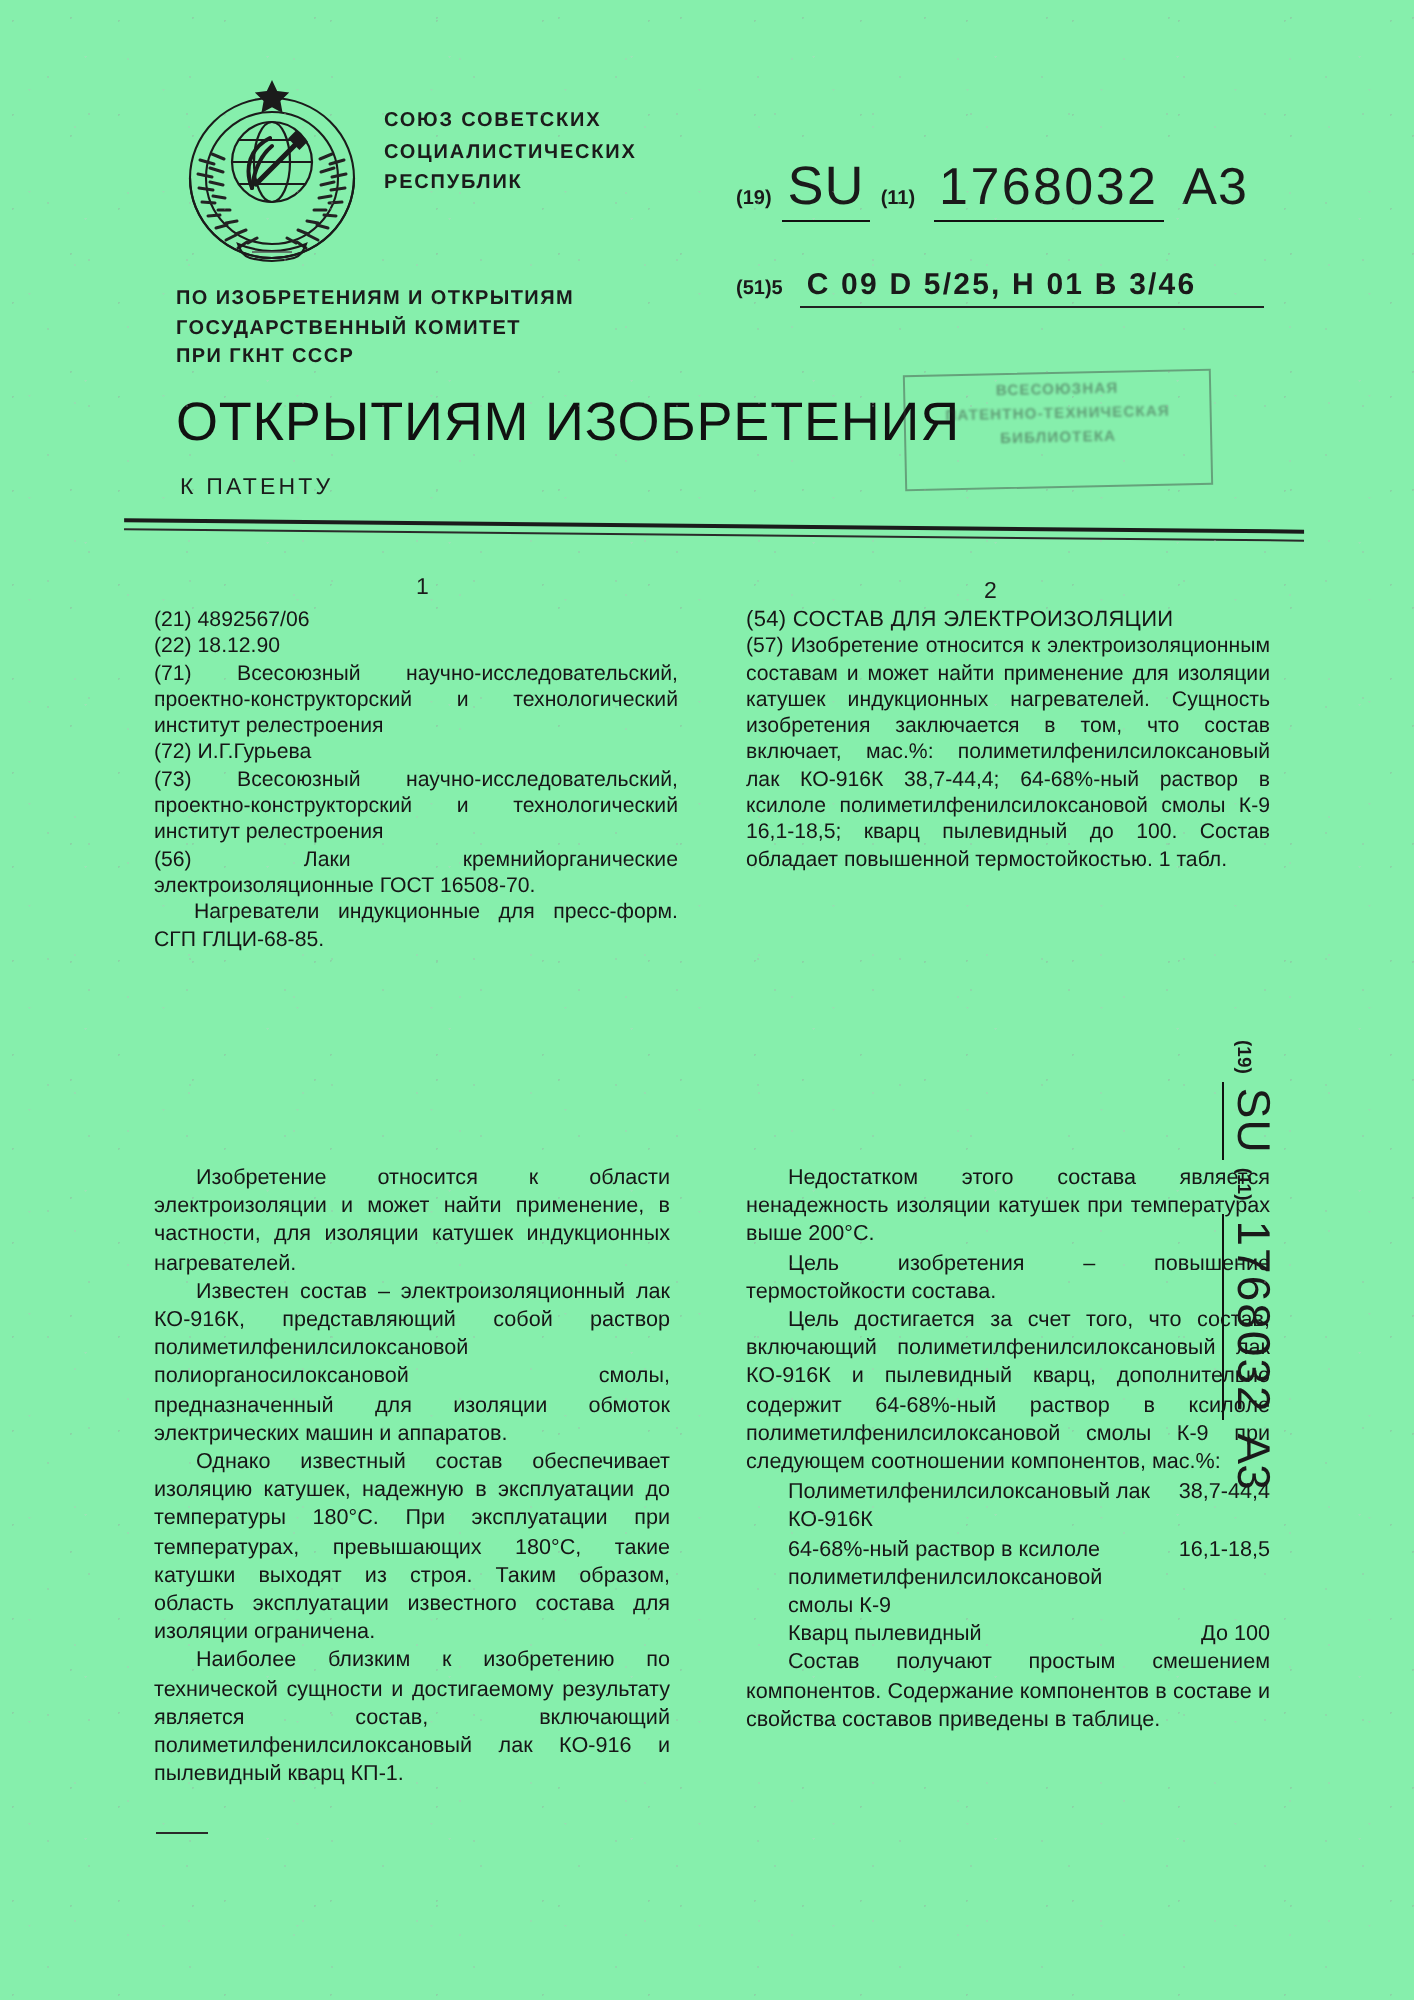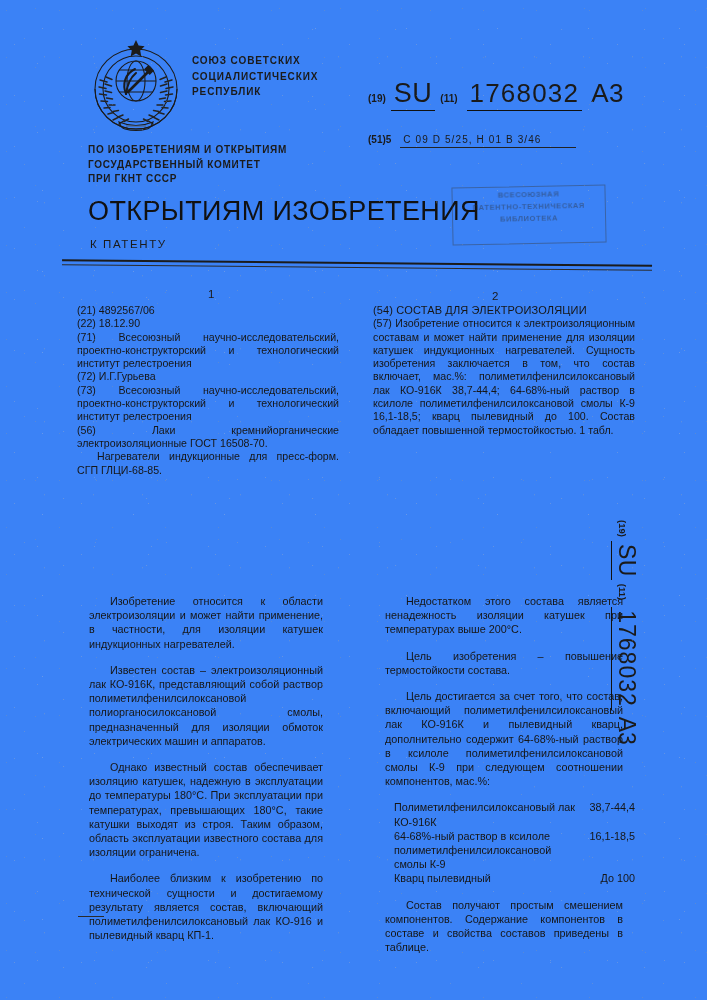"СОЮЗ СОВЕТСКИХ" #page { background: #3b82f6 -> #86efac }
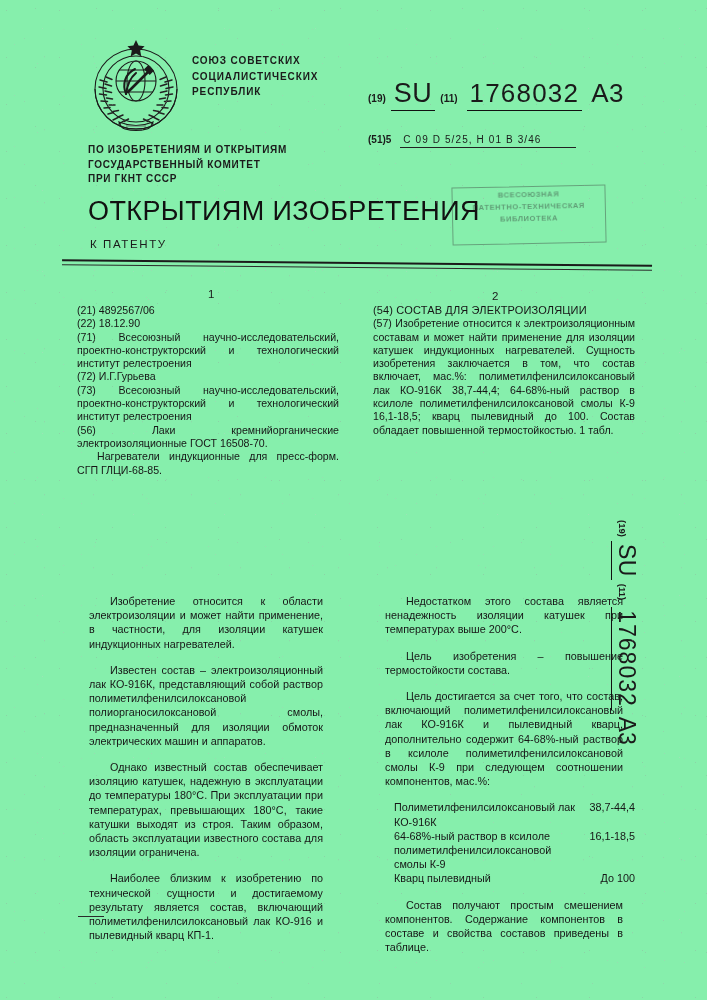"C 09 D 5/25, H" .ipc-code { font-size: 10px -> 15px; font-weight: none -> bold }
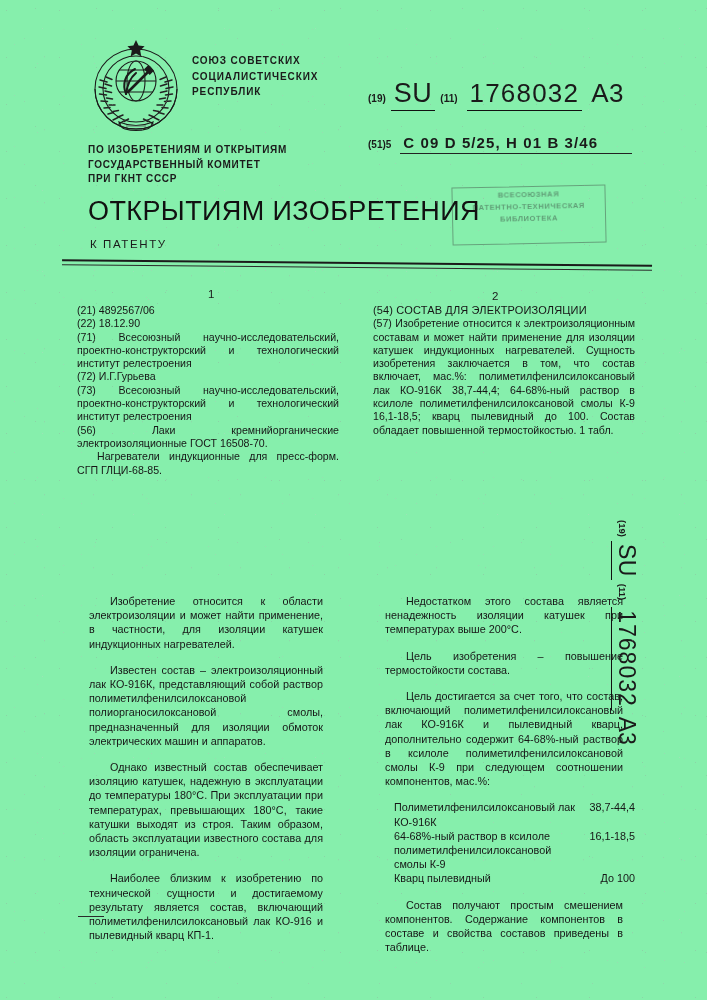"Изобретение относится к области" .body-col p { margin: 12px -> 0 }
